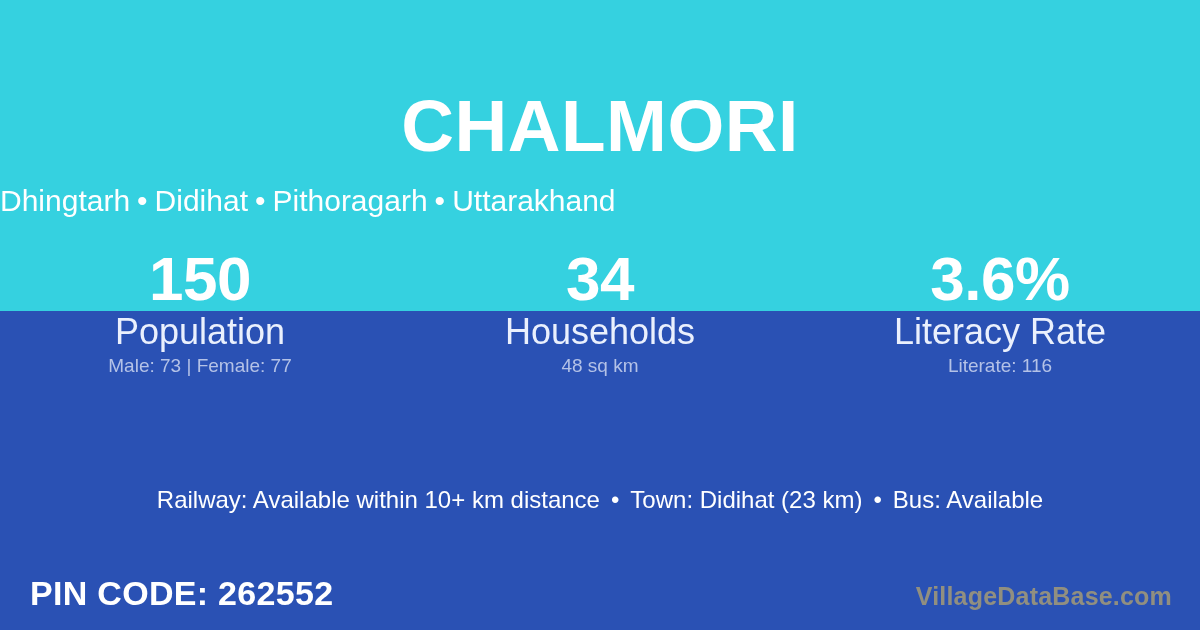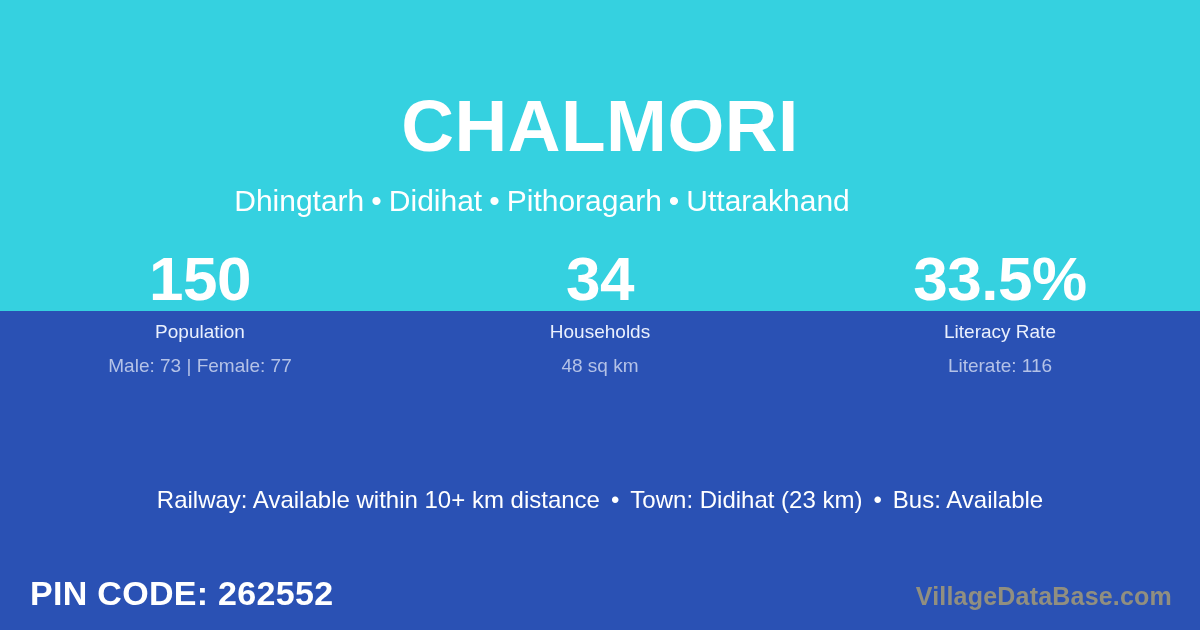"Dhingtarh • Didihat • Pithoragarh" .breadcrumb { text-align: center -> none }
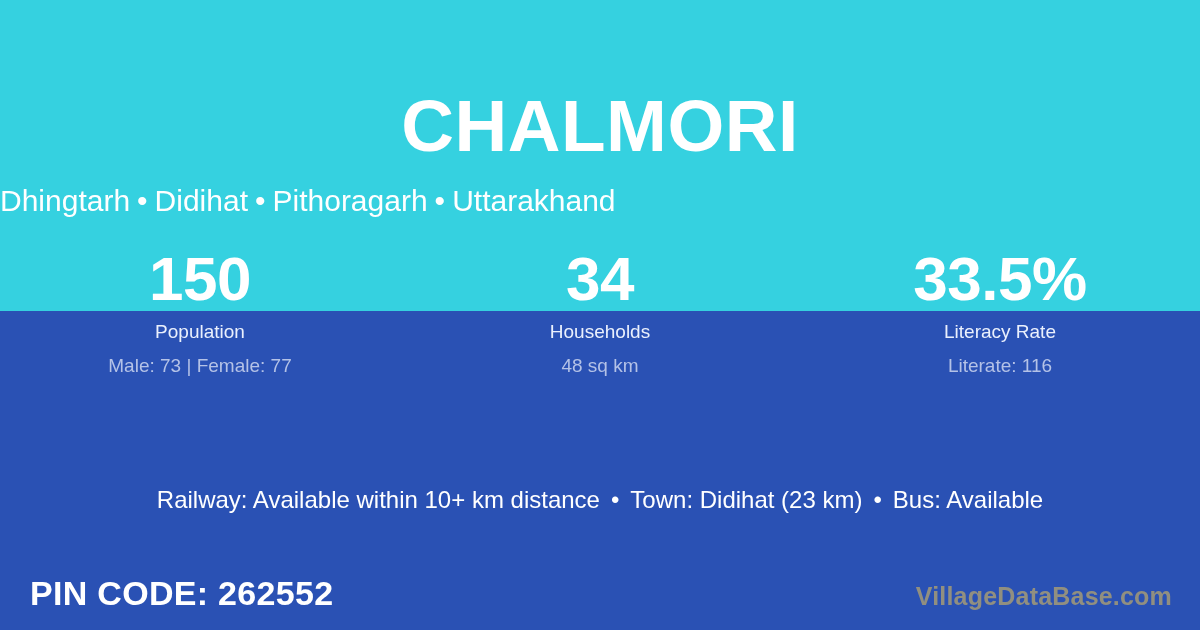"33.5%" div.stat-value { text: 33.5% -> 3.6% }
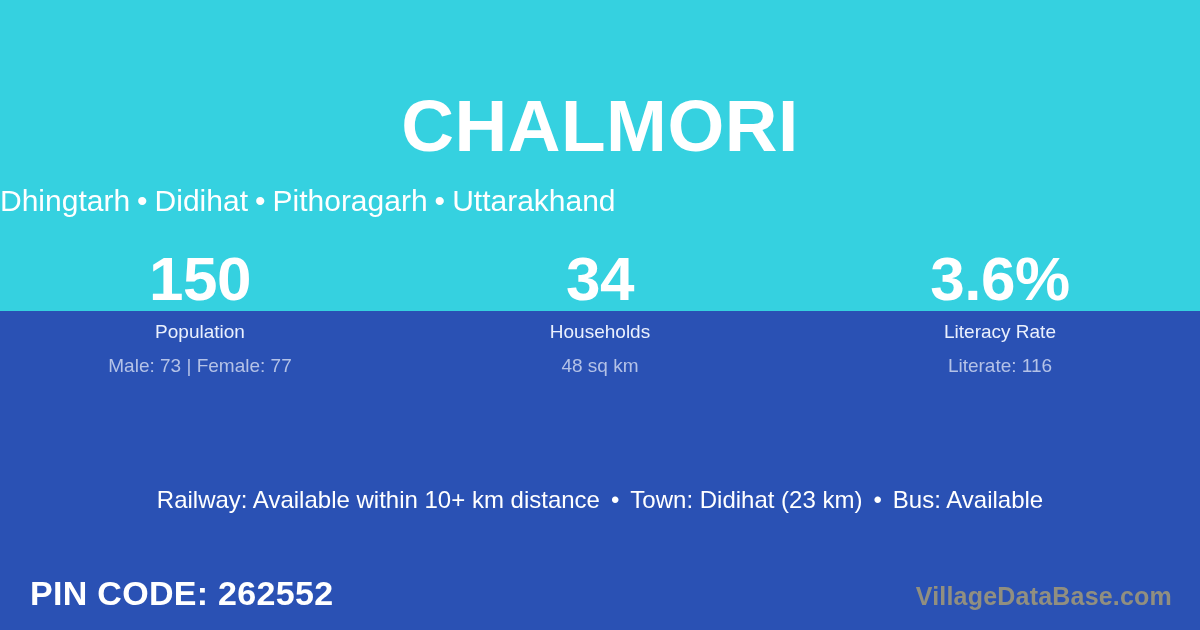"Population" .stat-label { font-size: 19px -> 36px }
